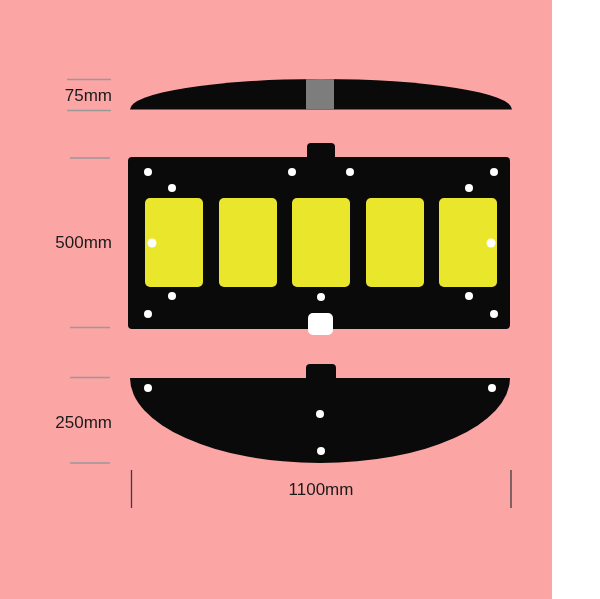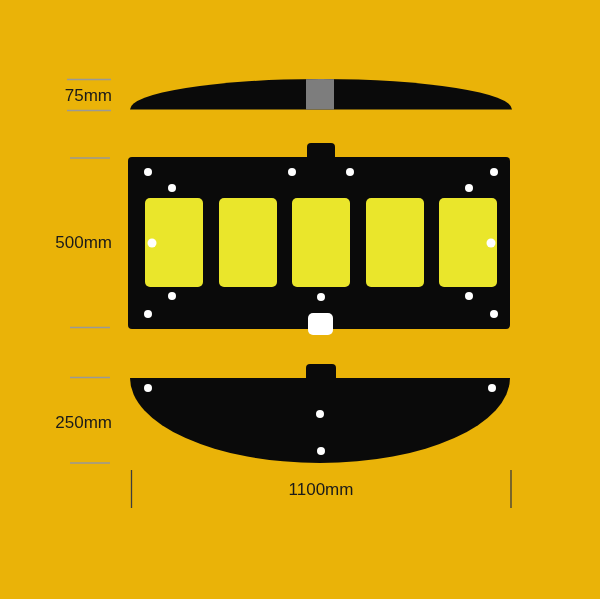"75mm" .canvas { background: #eab308 -> #fca5a5; width: 600px -> 552px }
